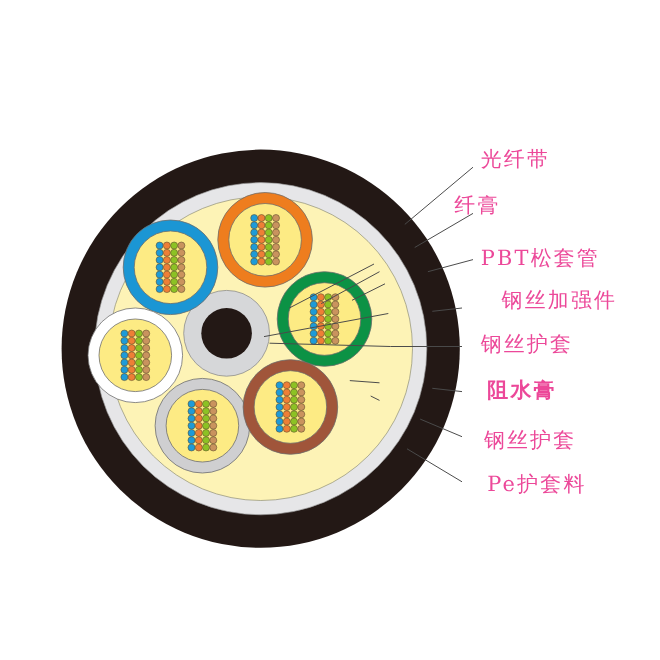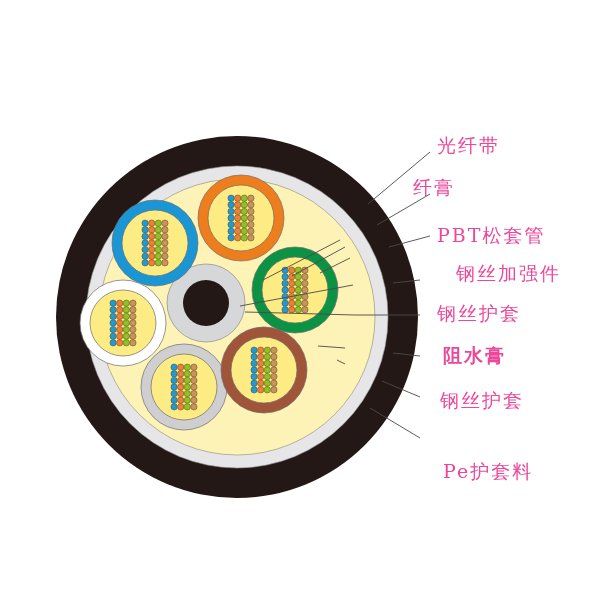"Pe护套料" div.label { margin-top: 31px -> none }
